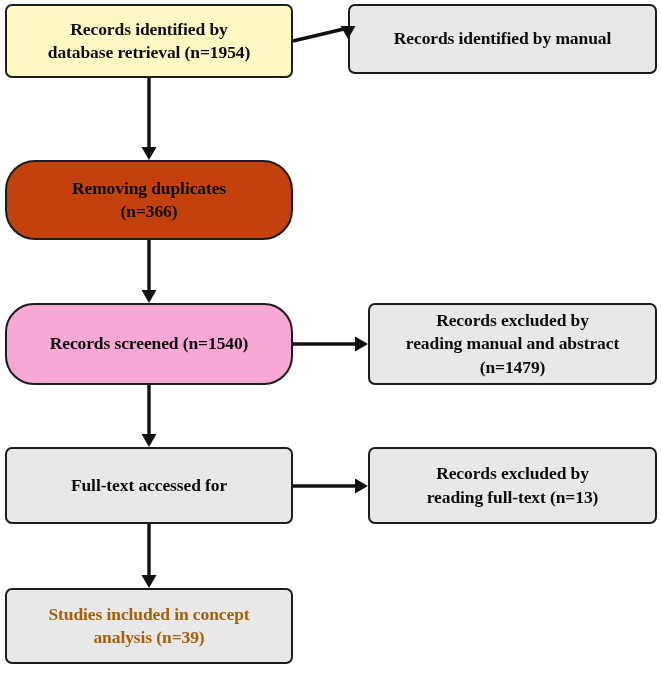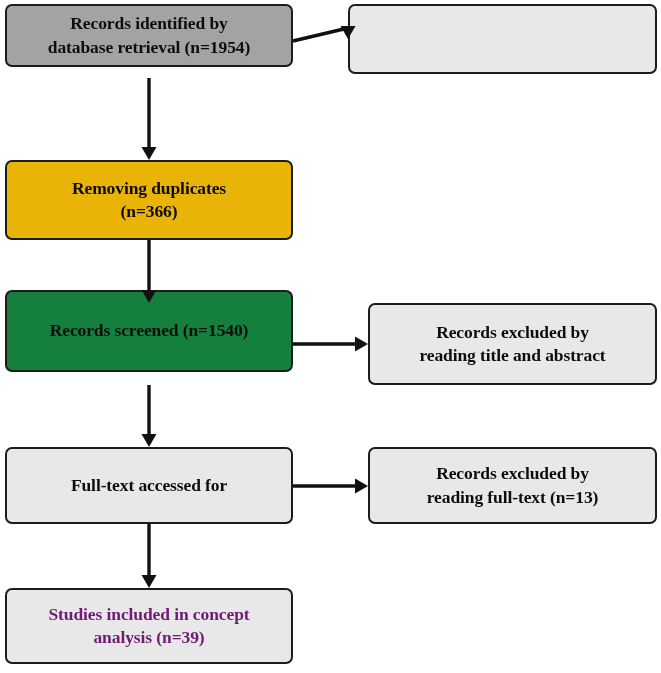"Records identified by" div.node { background: #a3a3a3 -> #fef9c3; height: 63px -> 74px }
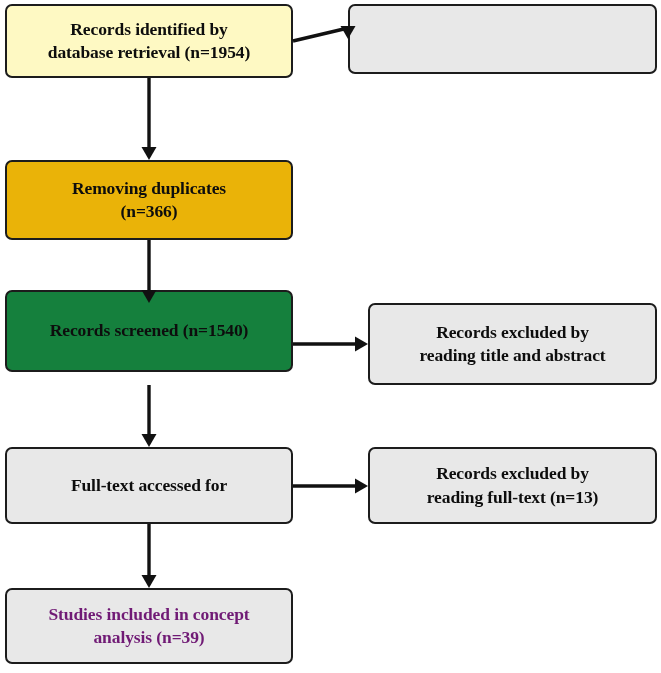"Records identified by manual" span.ln { html: none -> <span>Records identified by manual</span> }
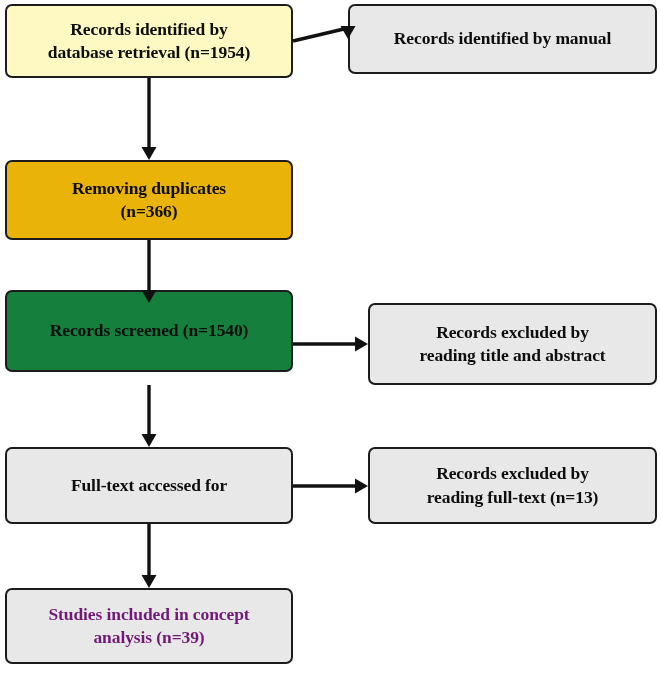"Removing duplicates" div.node { background: #eab308 -> #c2410c; border-radius: none -> 30px }
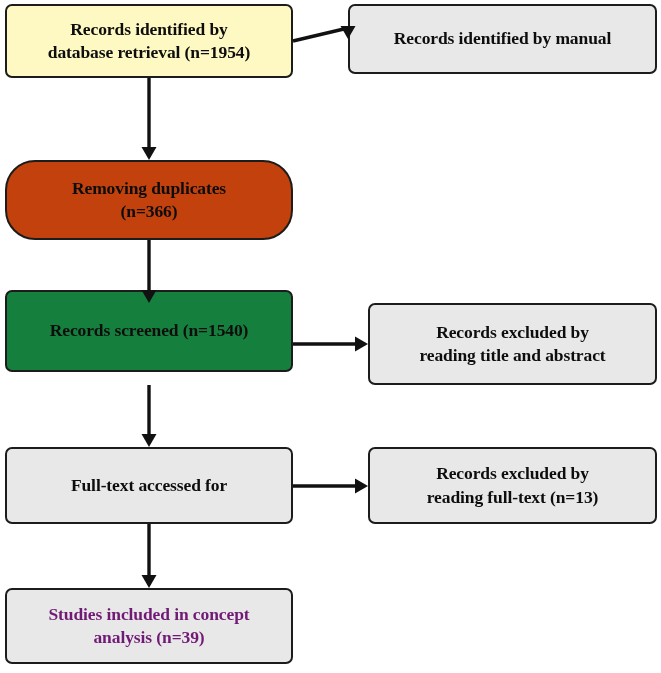"Records screened (n=1540)" div.node { background: #15803d -> #f9a8d4; border-radius: none -> 29px; top: 290px -> 303px }
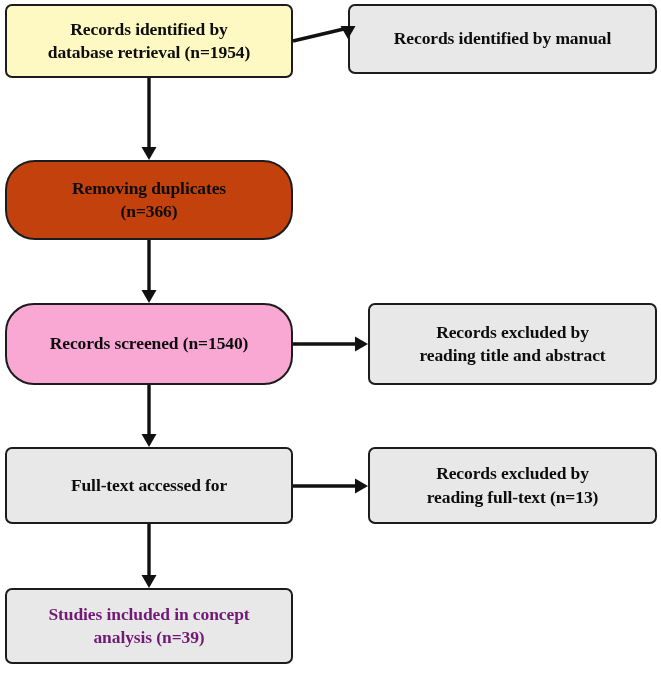"reading title and abstract" span.ln { text: title -> manual }
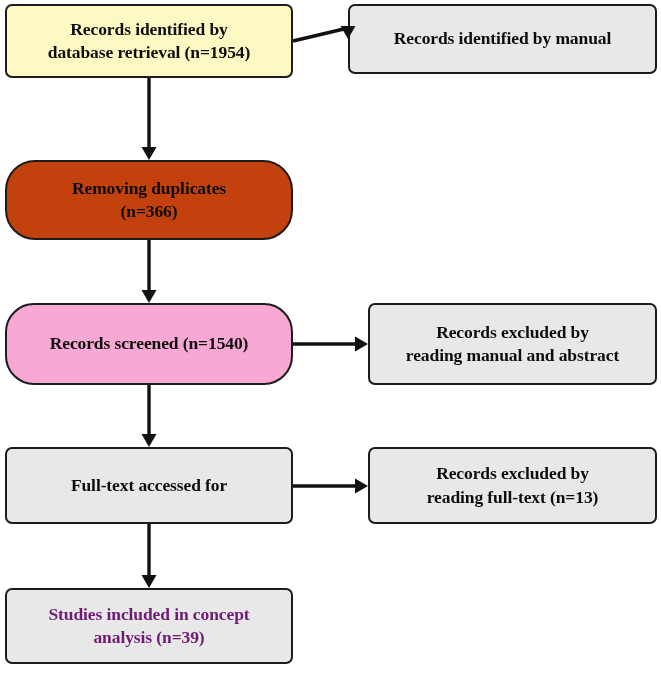"(n=1479)" span.ln { html: none -> <span>(n=1479)</span> }
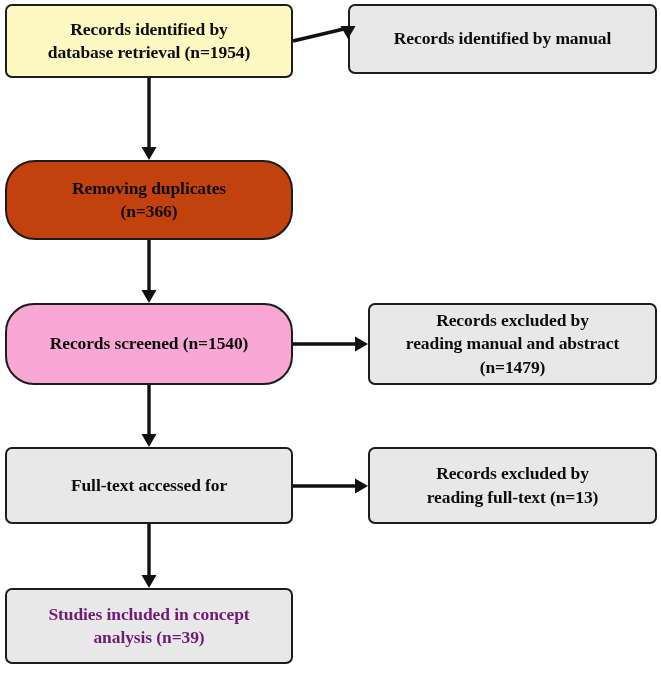"Studies included in concept" div.node { color: #701a75 -> #a16207 }
